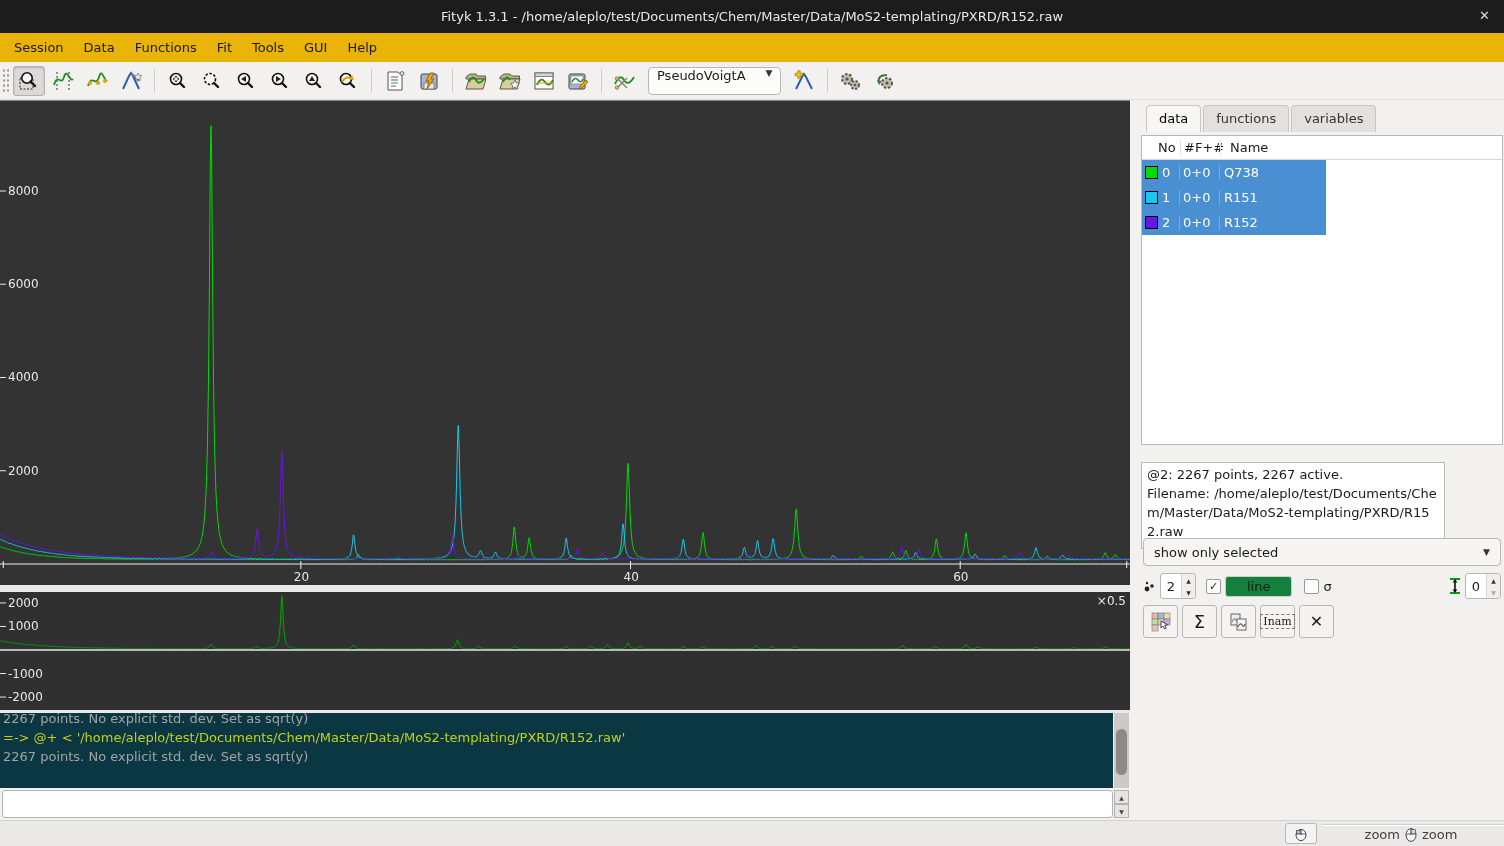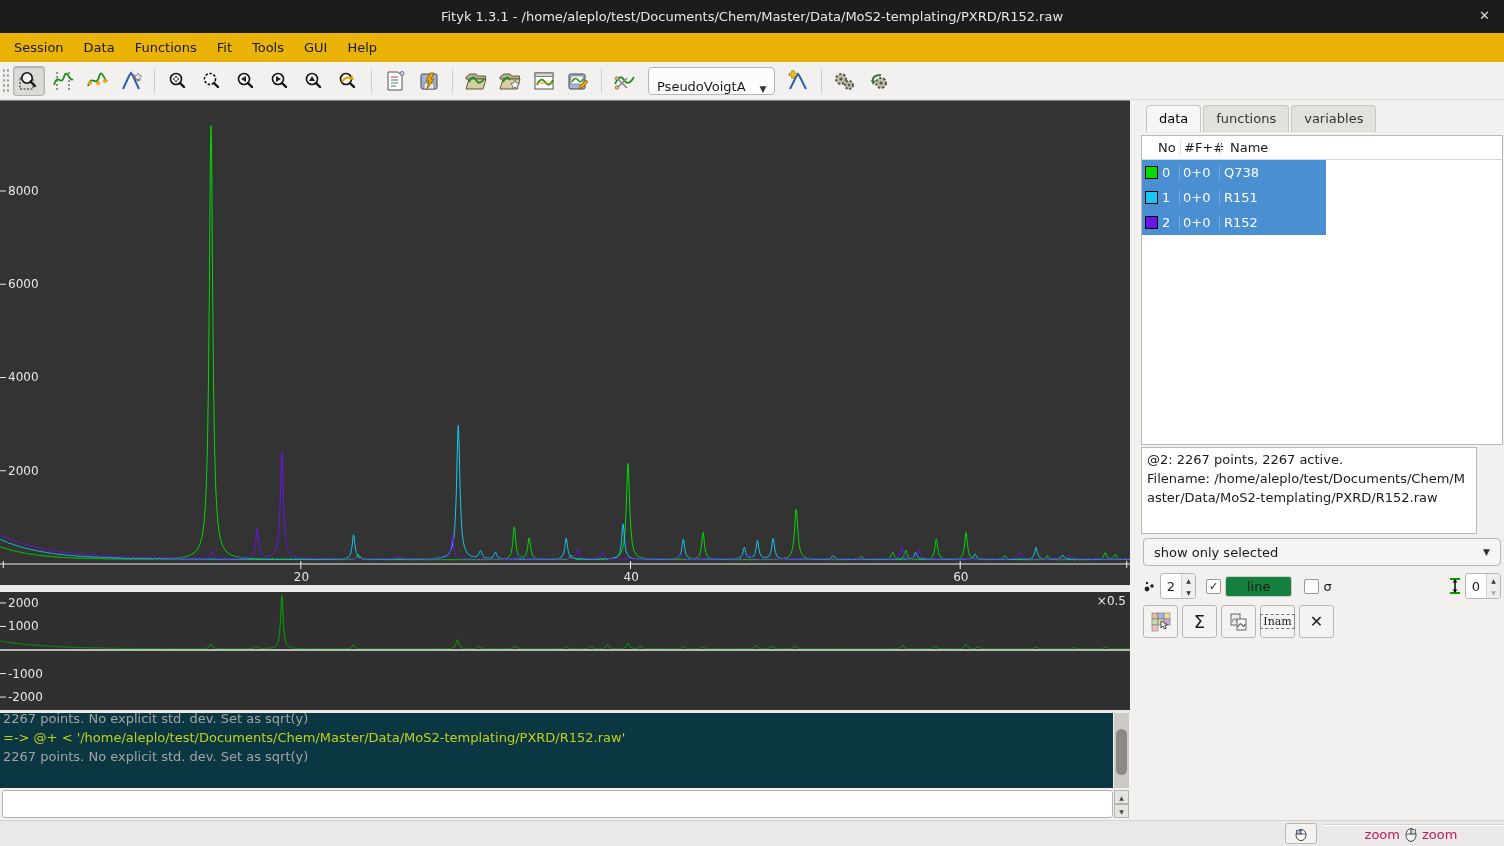"PseudoVoigtA" .tb-combo { align-items: flex-end -> flex-start; gap: none -> 6px }
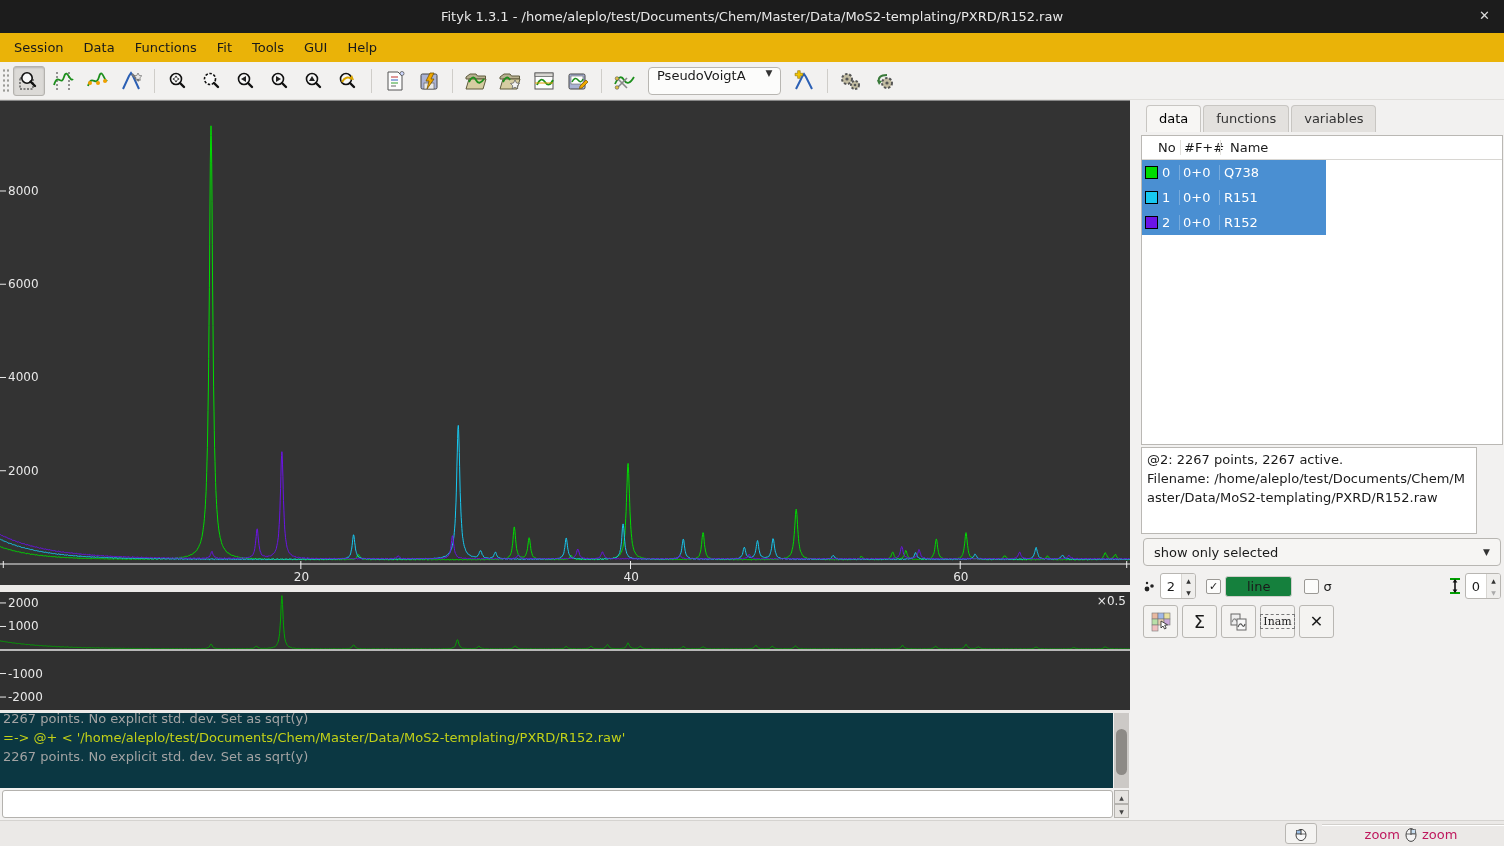"@2: 2267 points, 2267 active." .infobox { top: 347px -> 362px; width: 336px -> 304px }
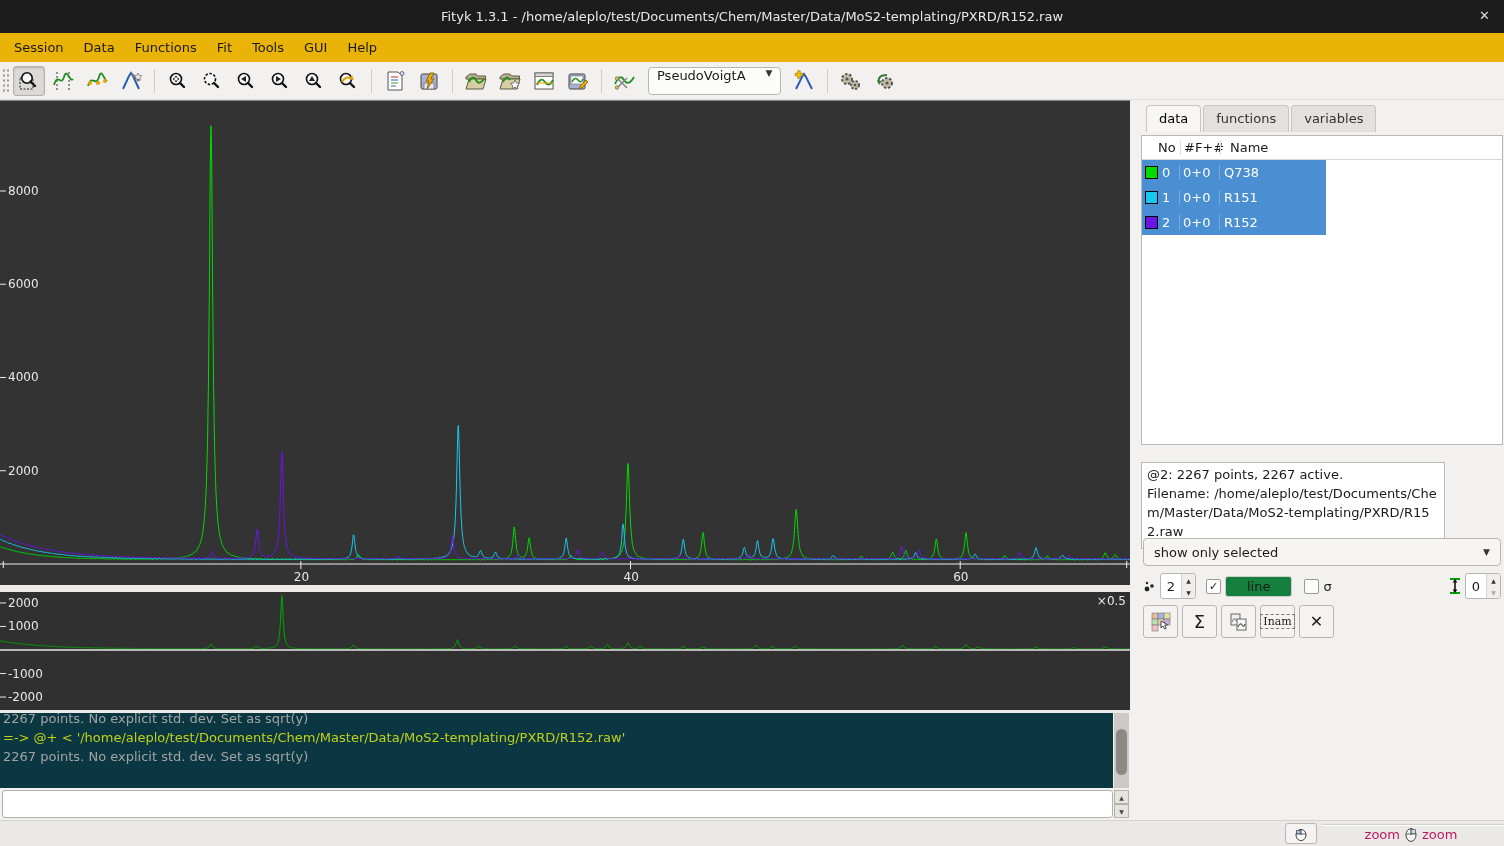"zoom" .sb-hint { color: #be185d -> #404040 }
